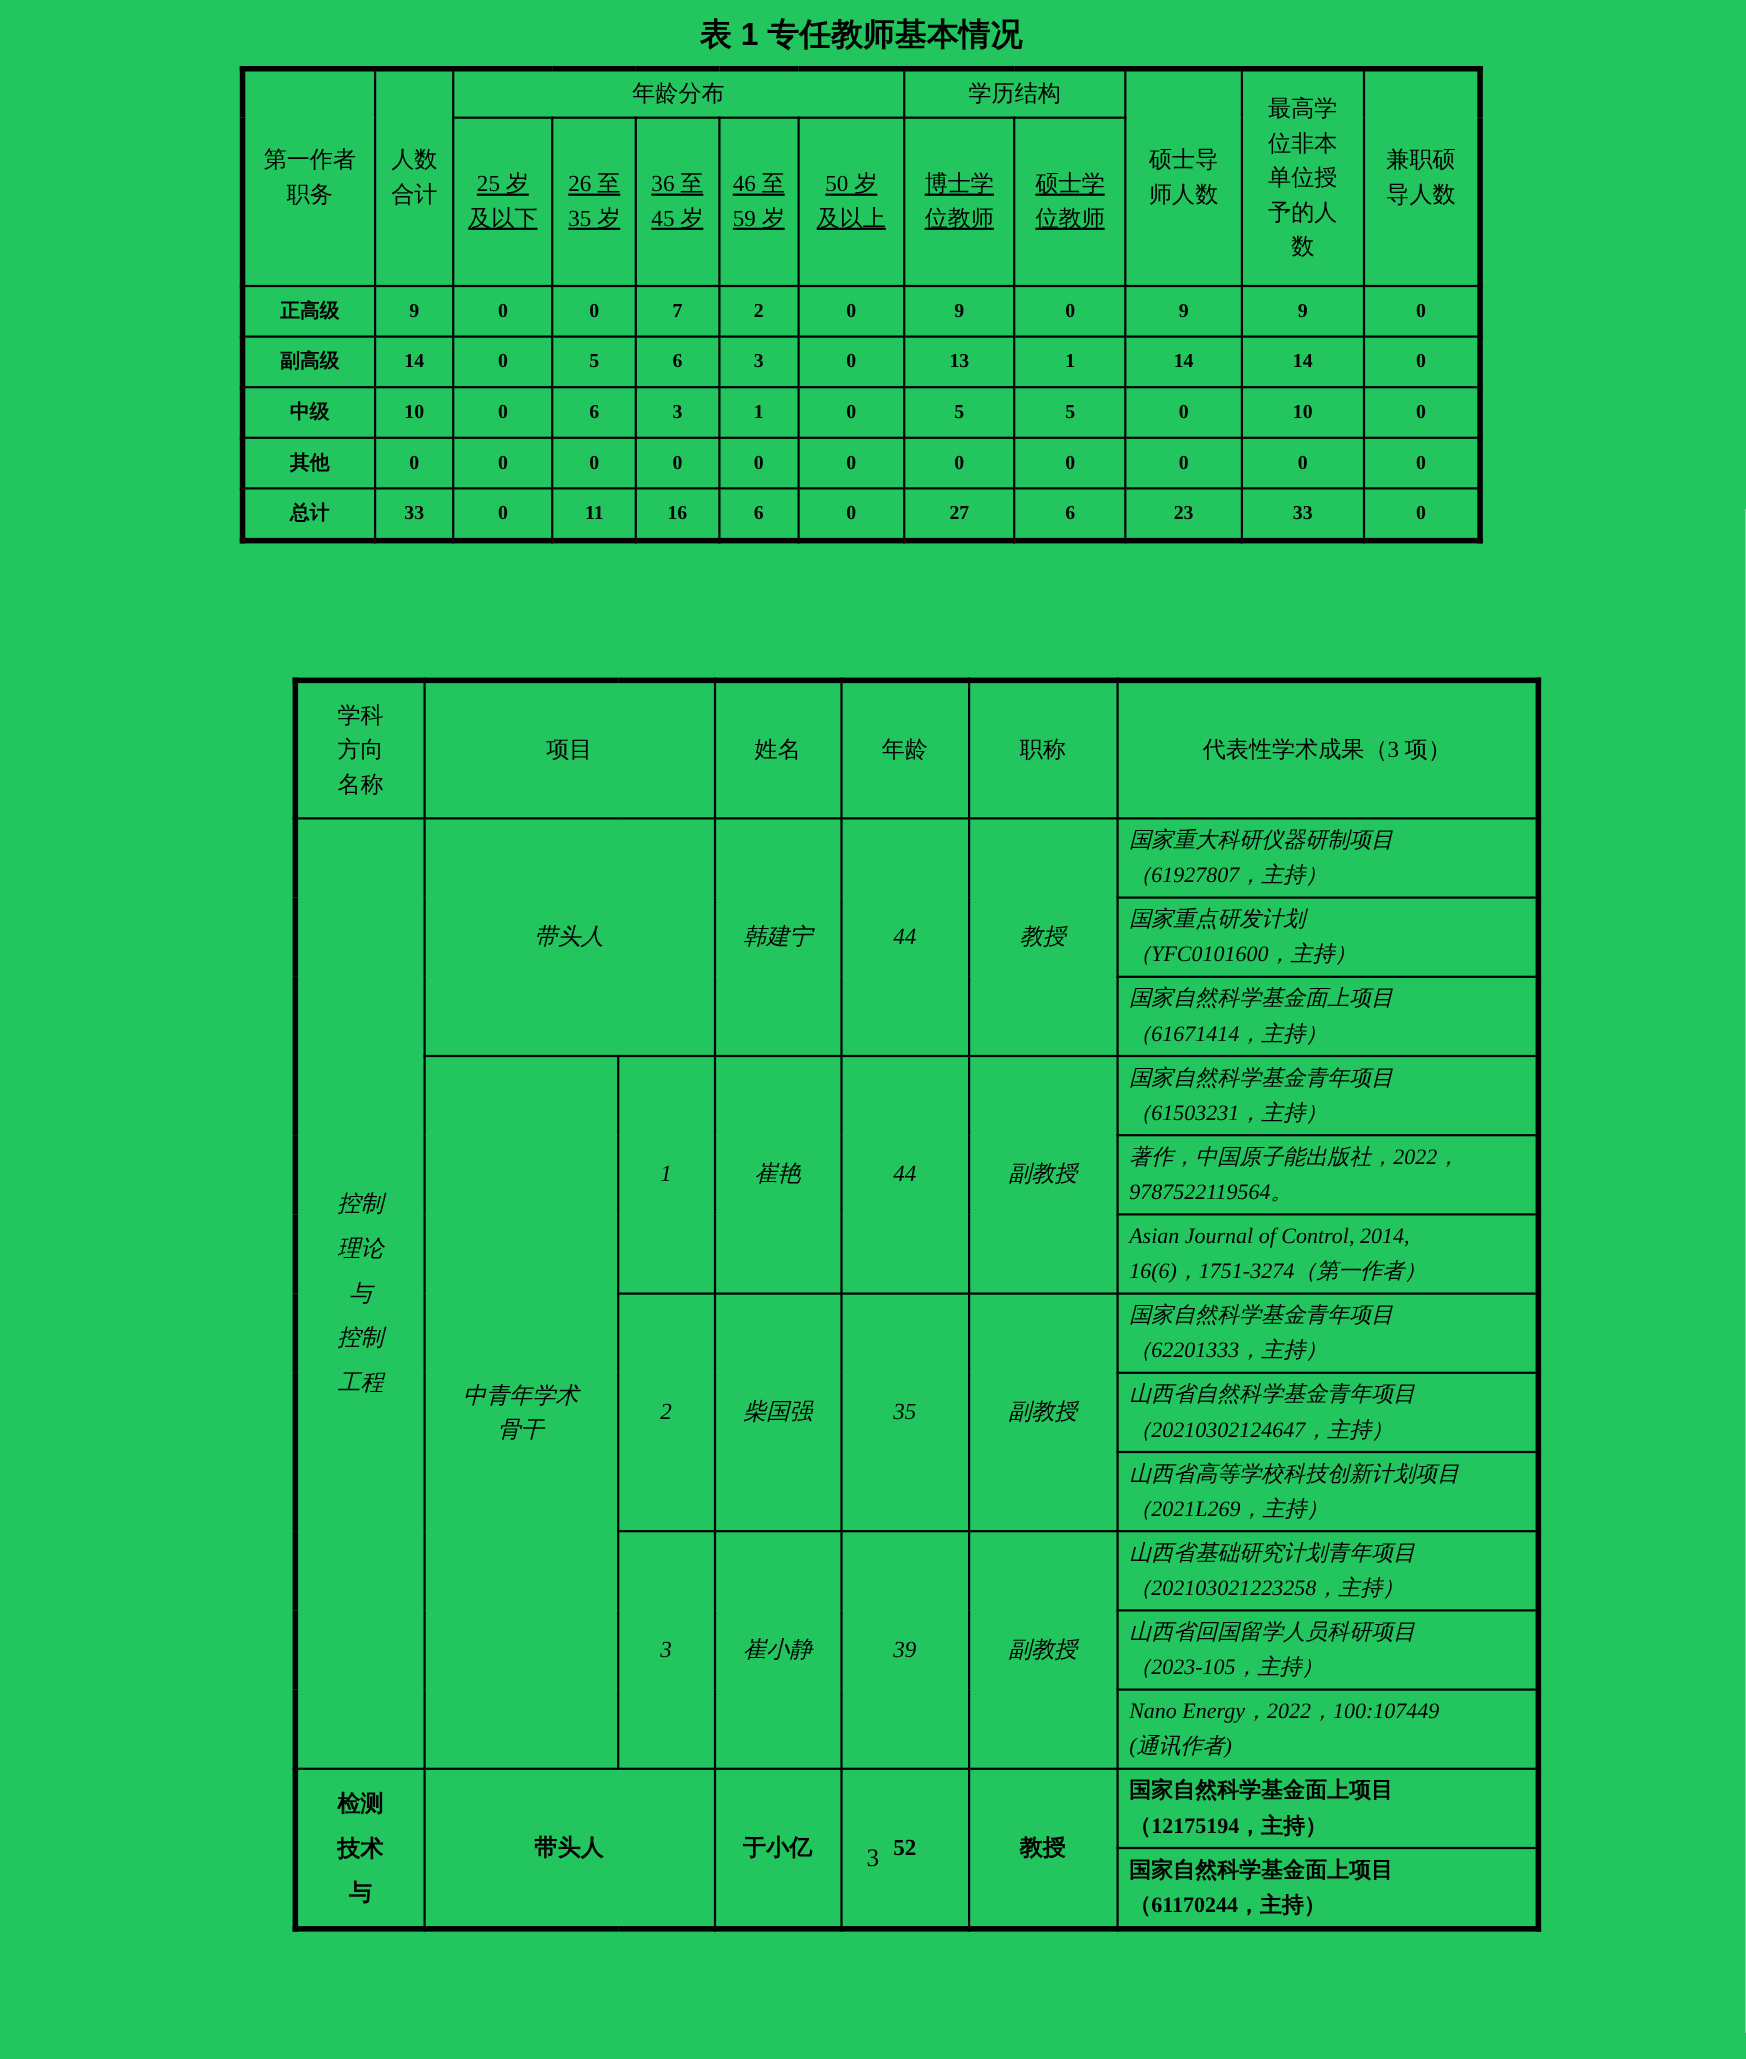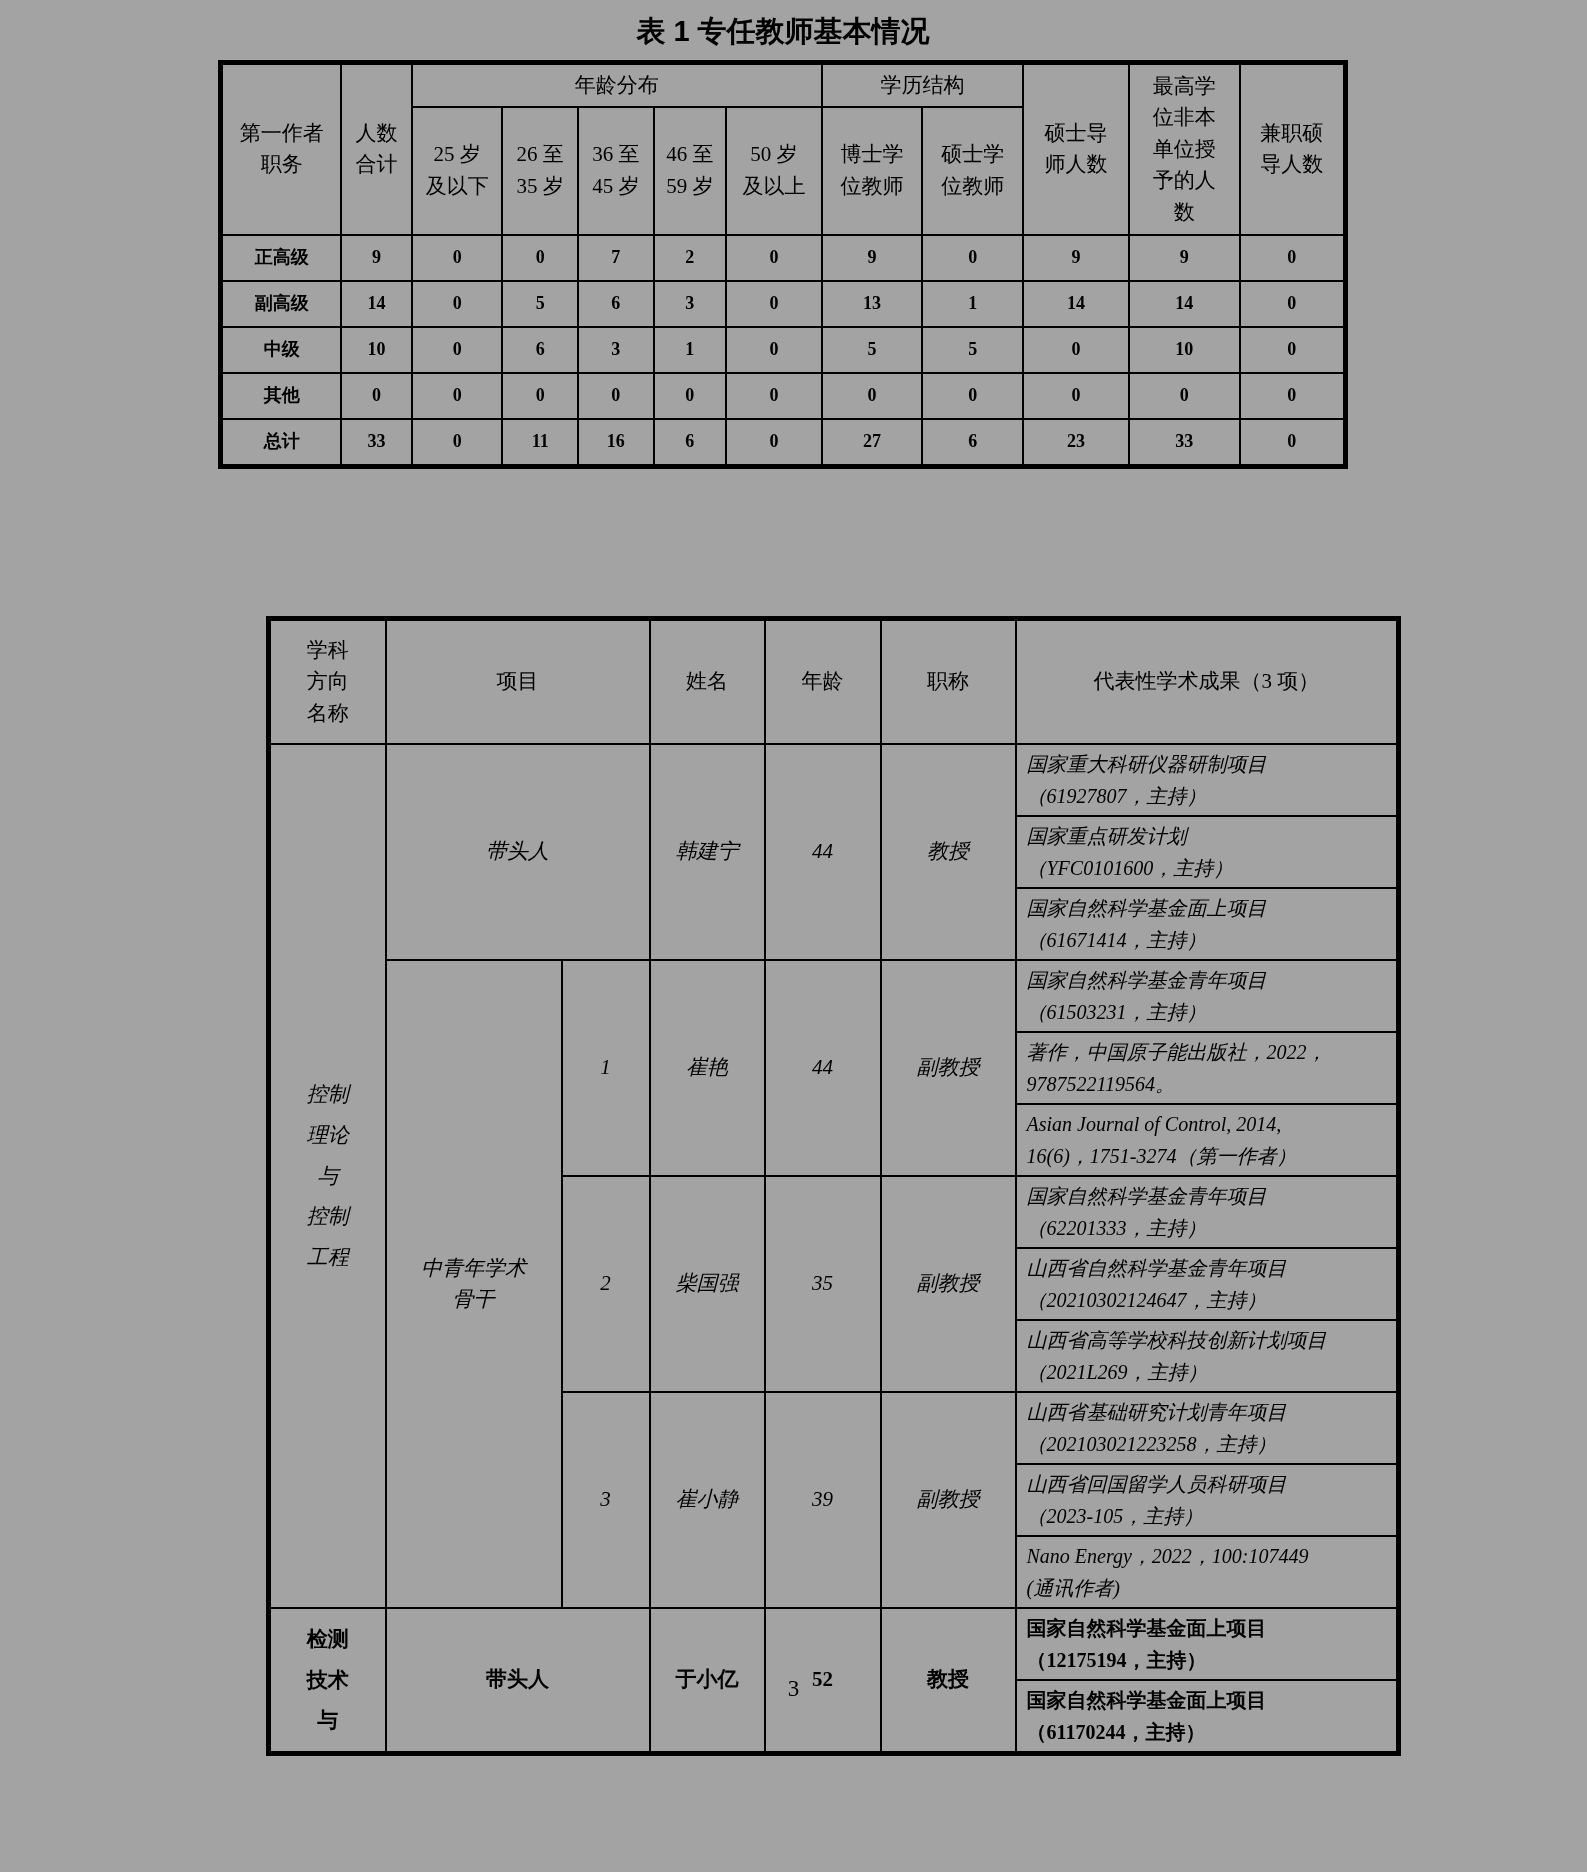"表 1 专任教师基本情况" .page { background: #a3a3a3 -> #22c55e }
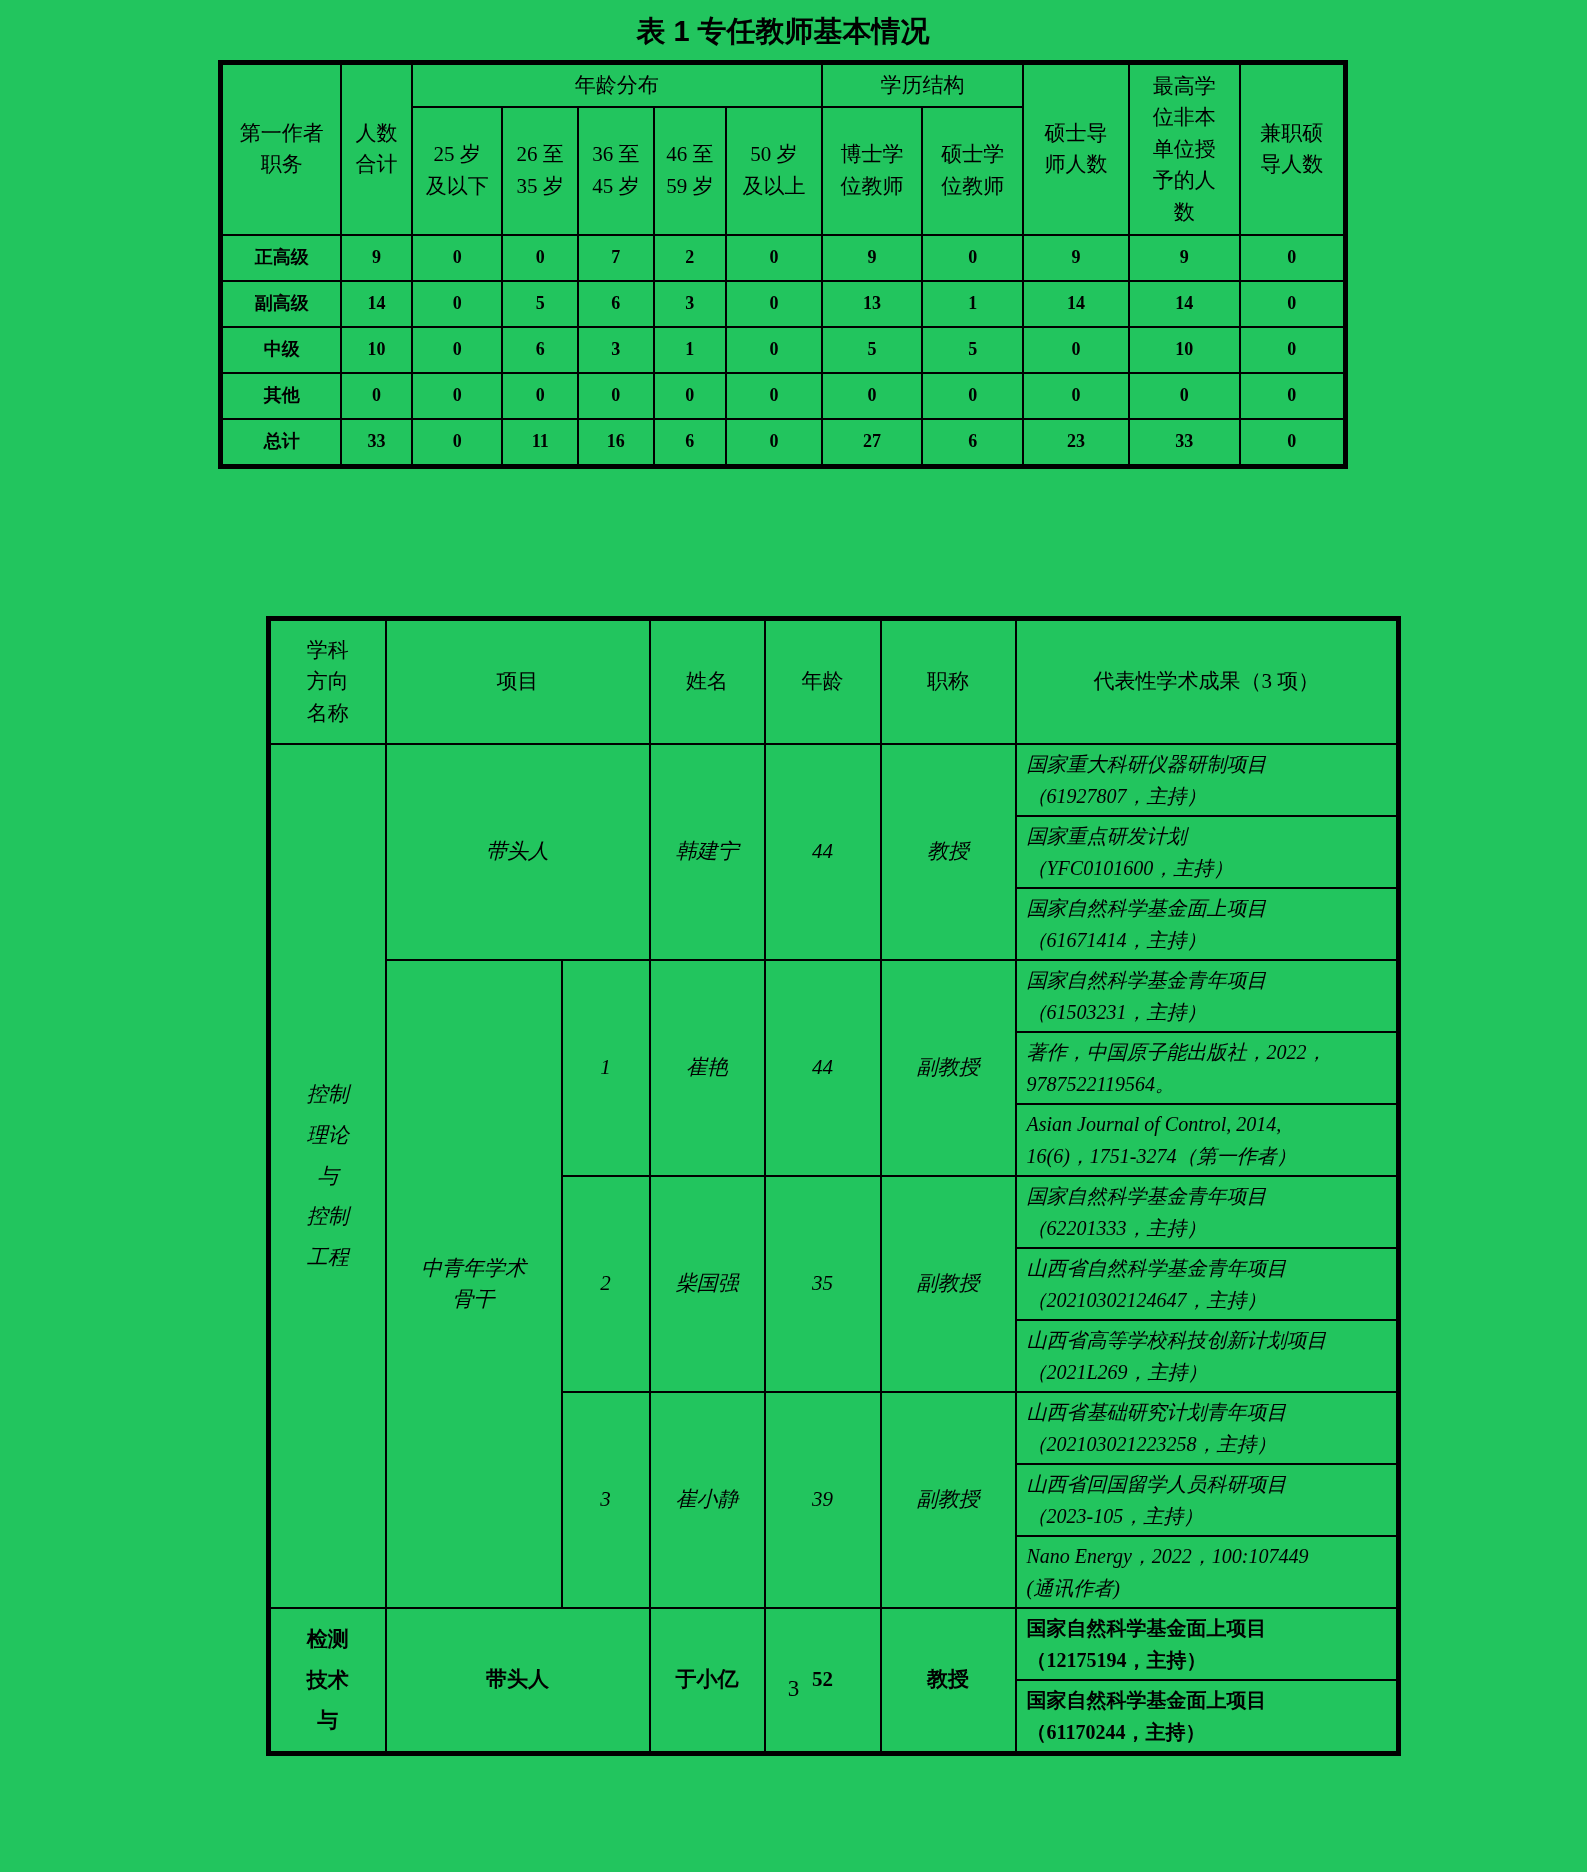"25 岁" #table1 .sub { height: 128px -> 153px; text-decoration: none -> underline }
